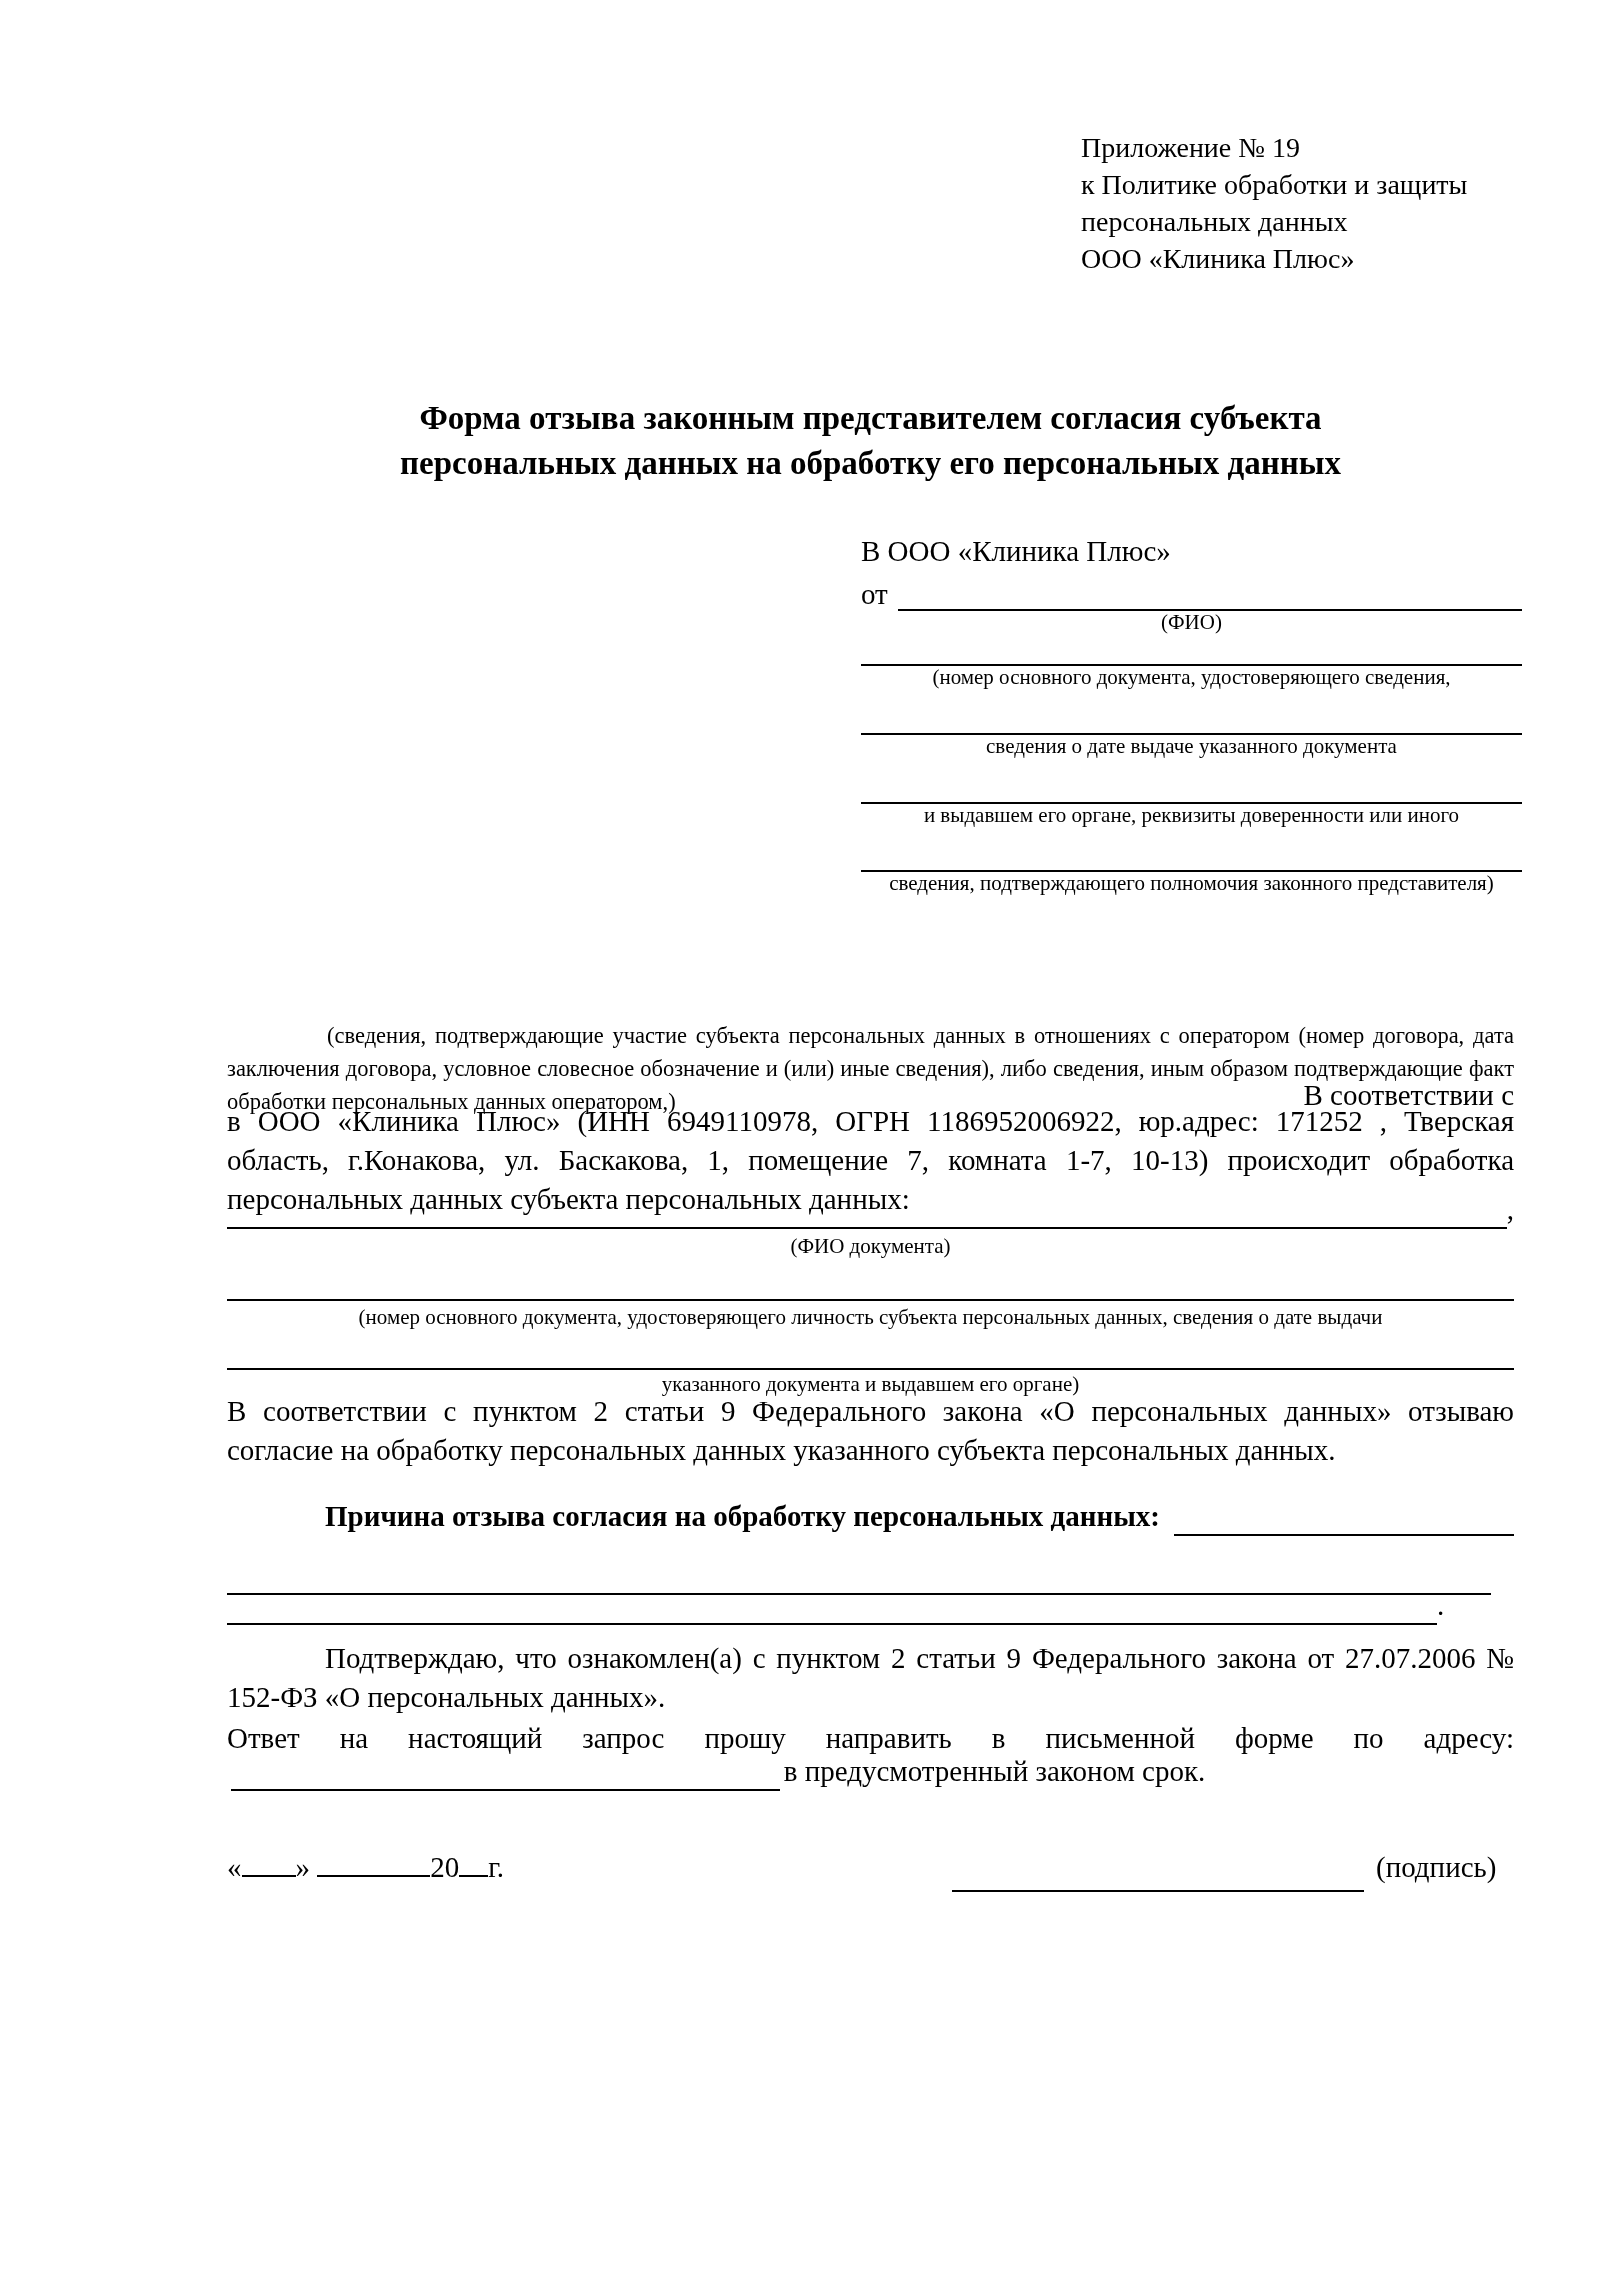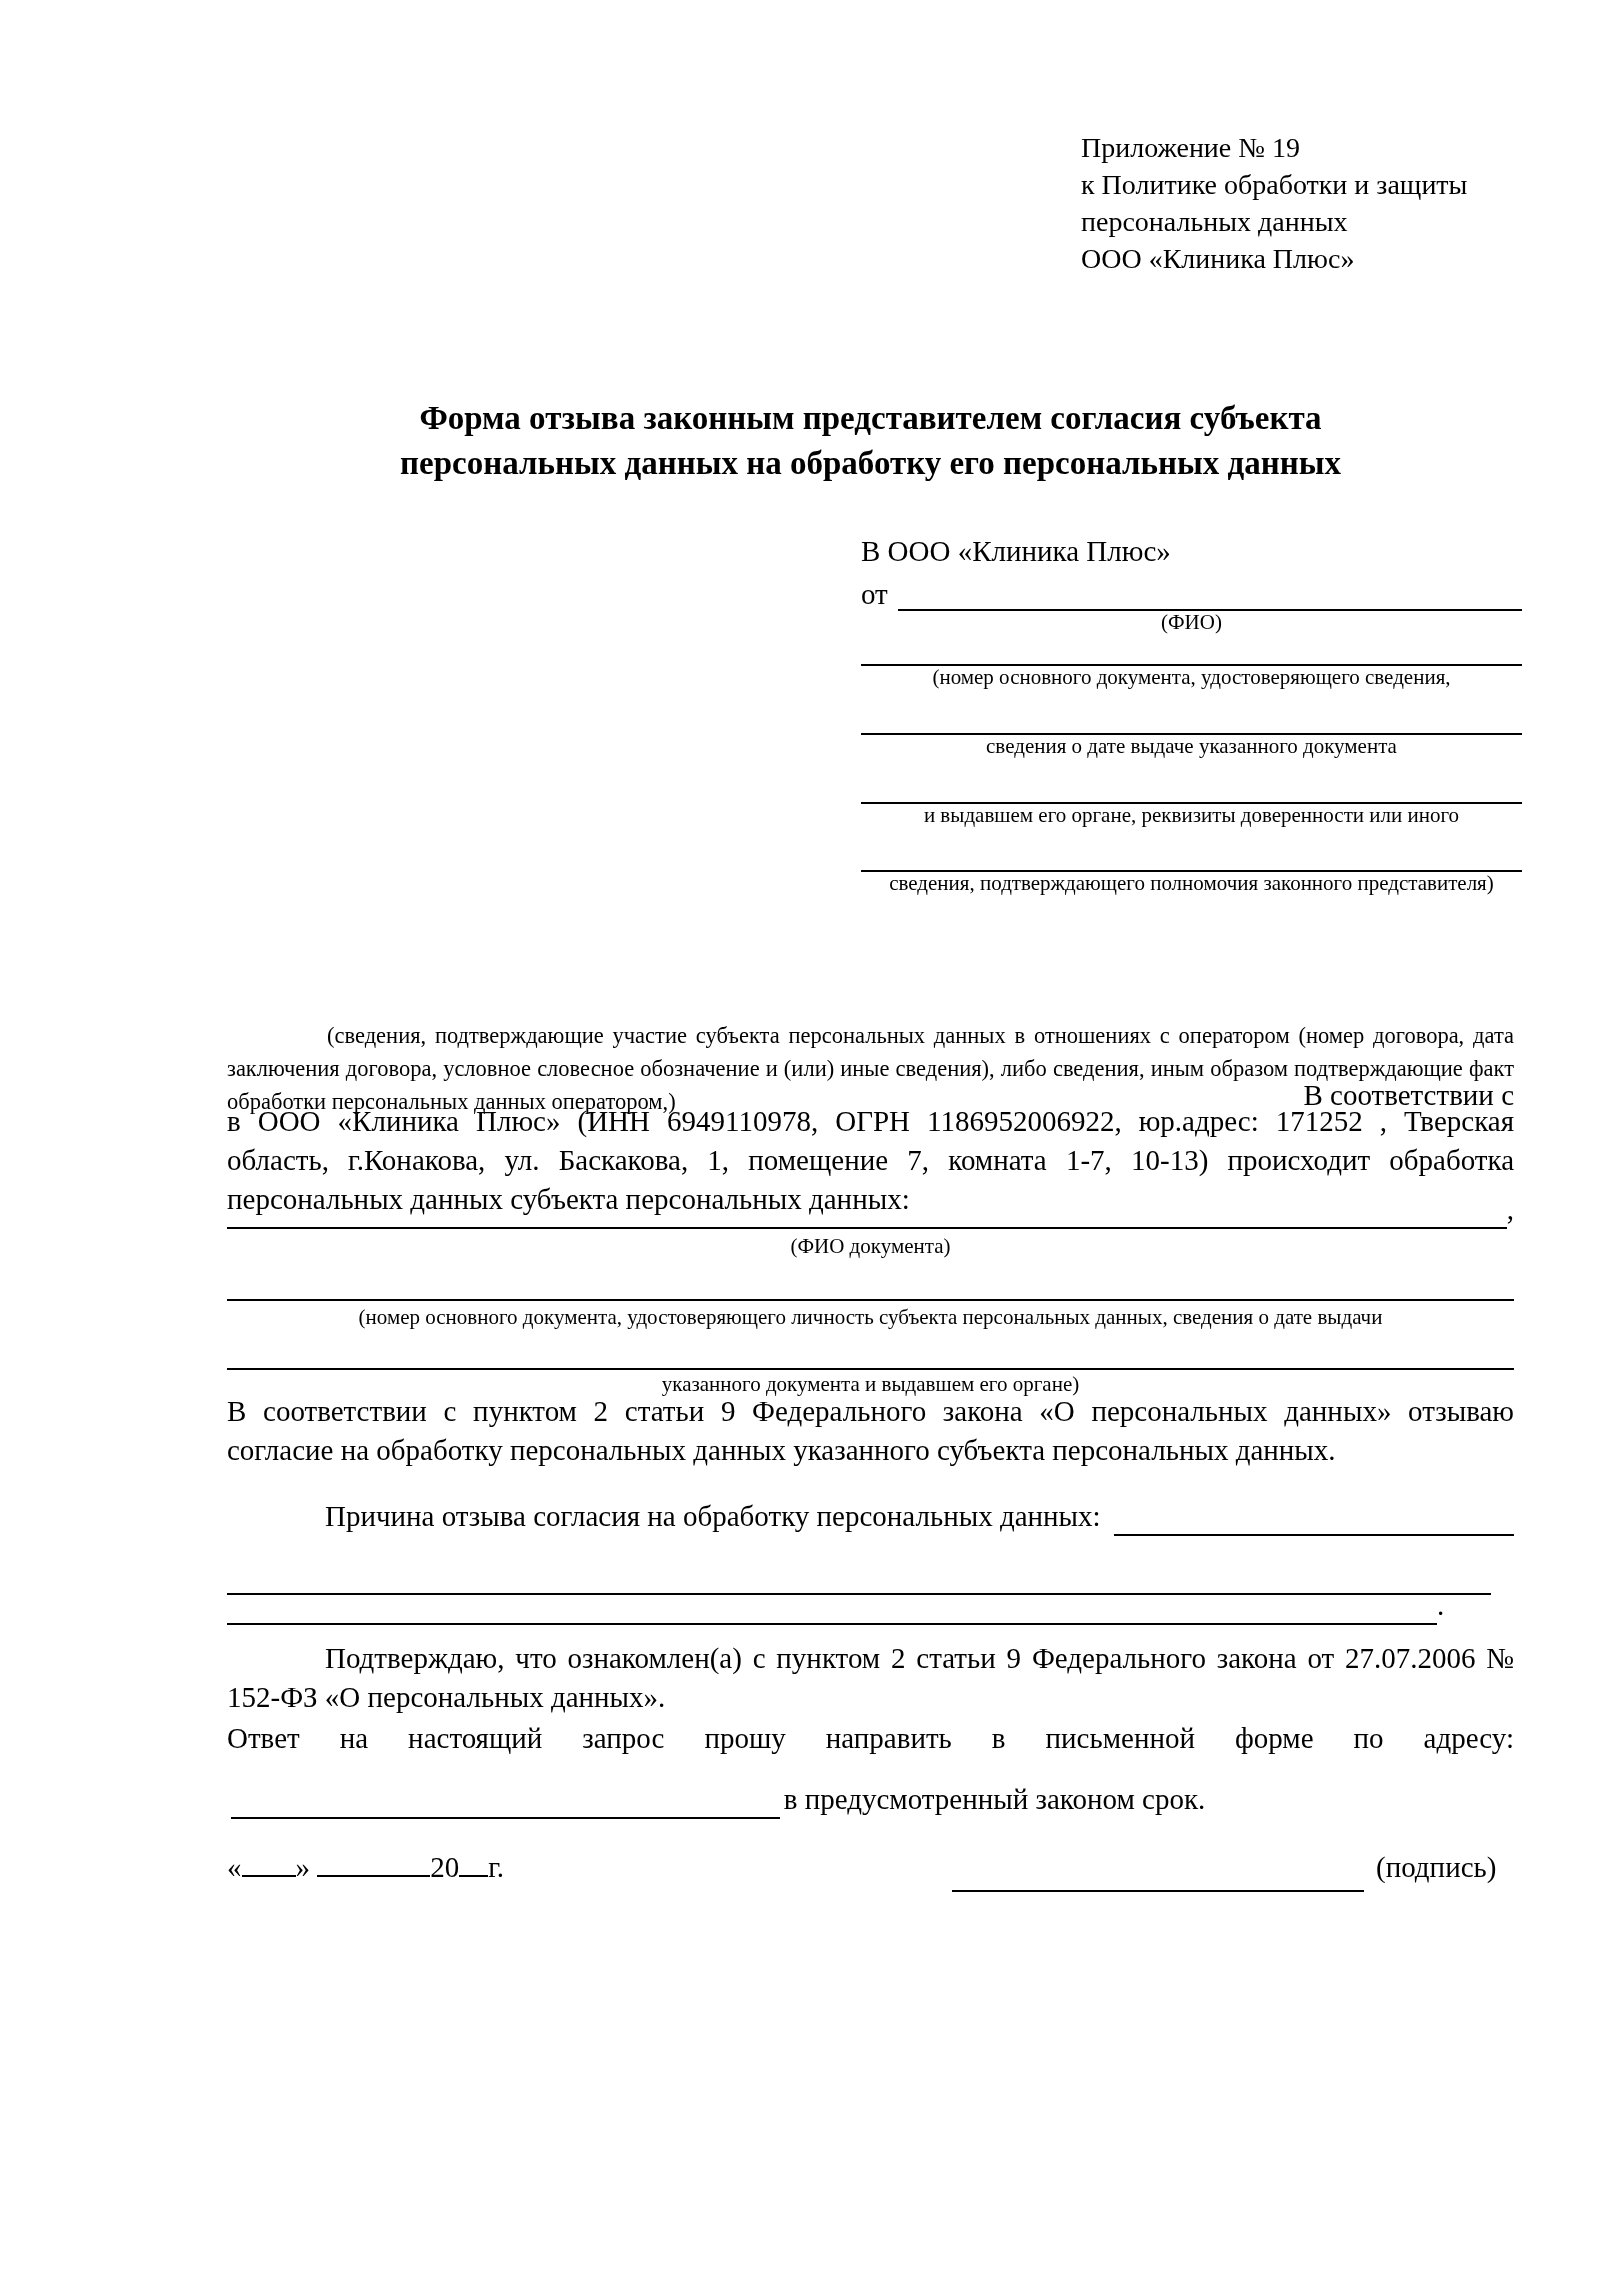"Причина отзыва согласия на обработку" .reason { font-weight: none -> bold }
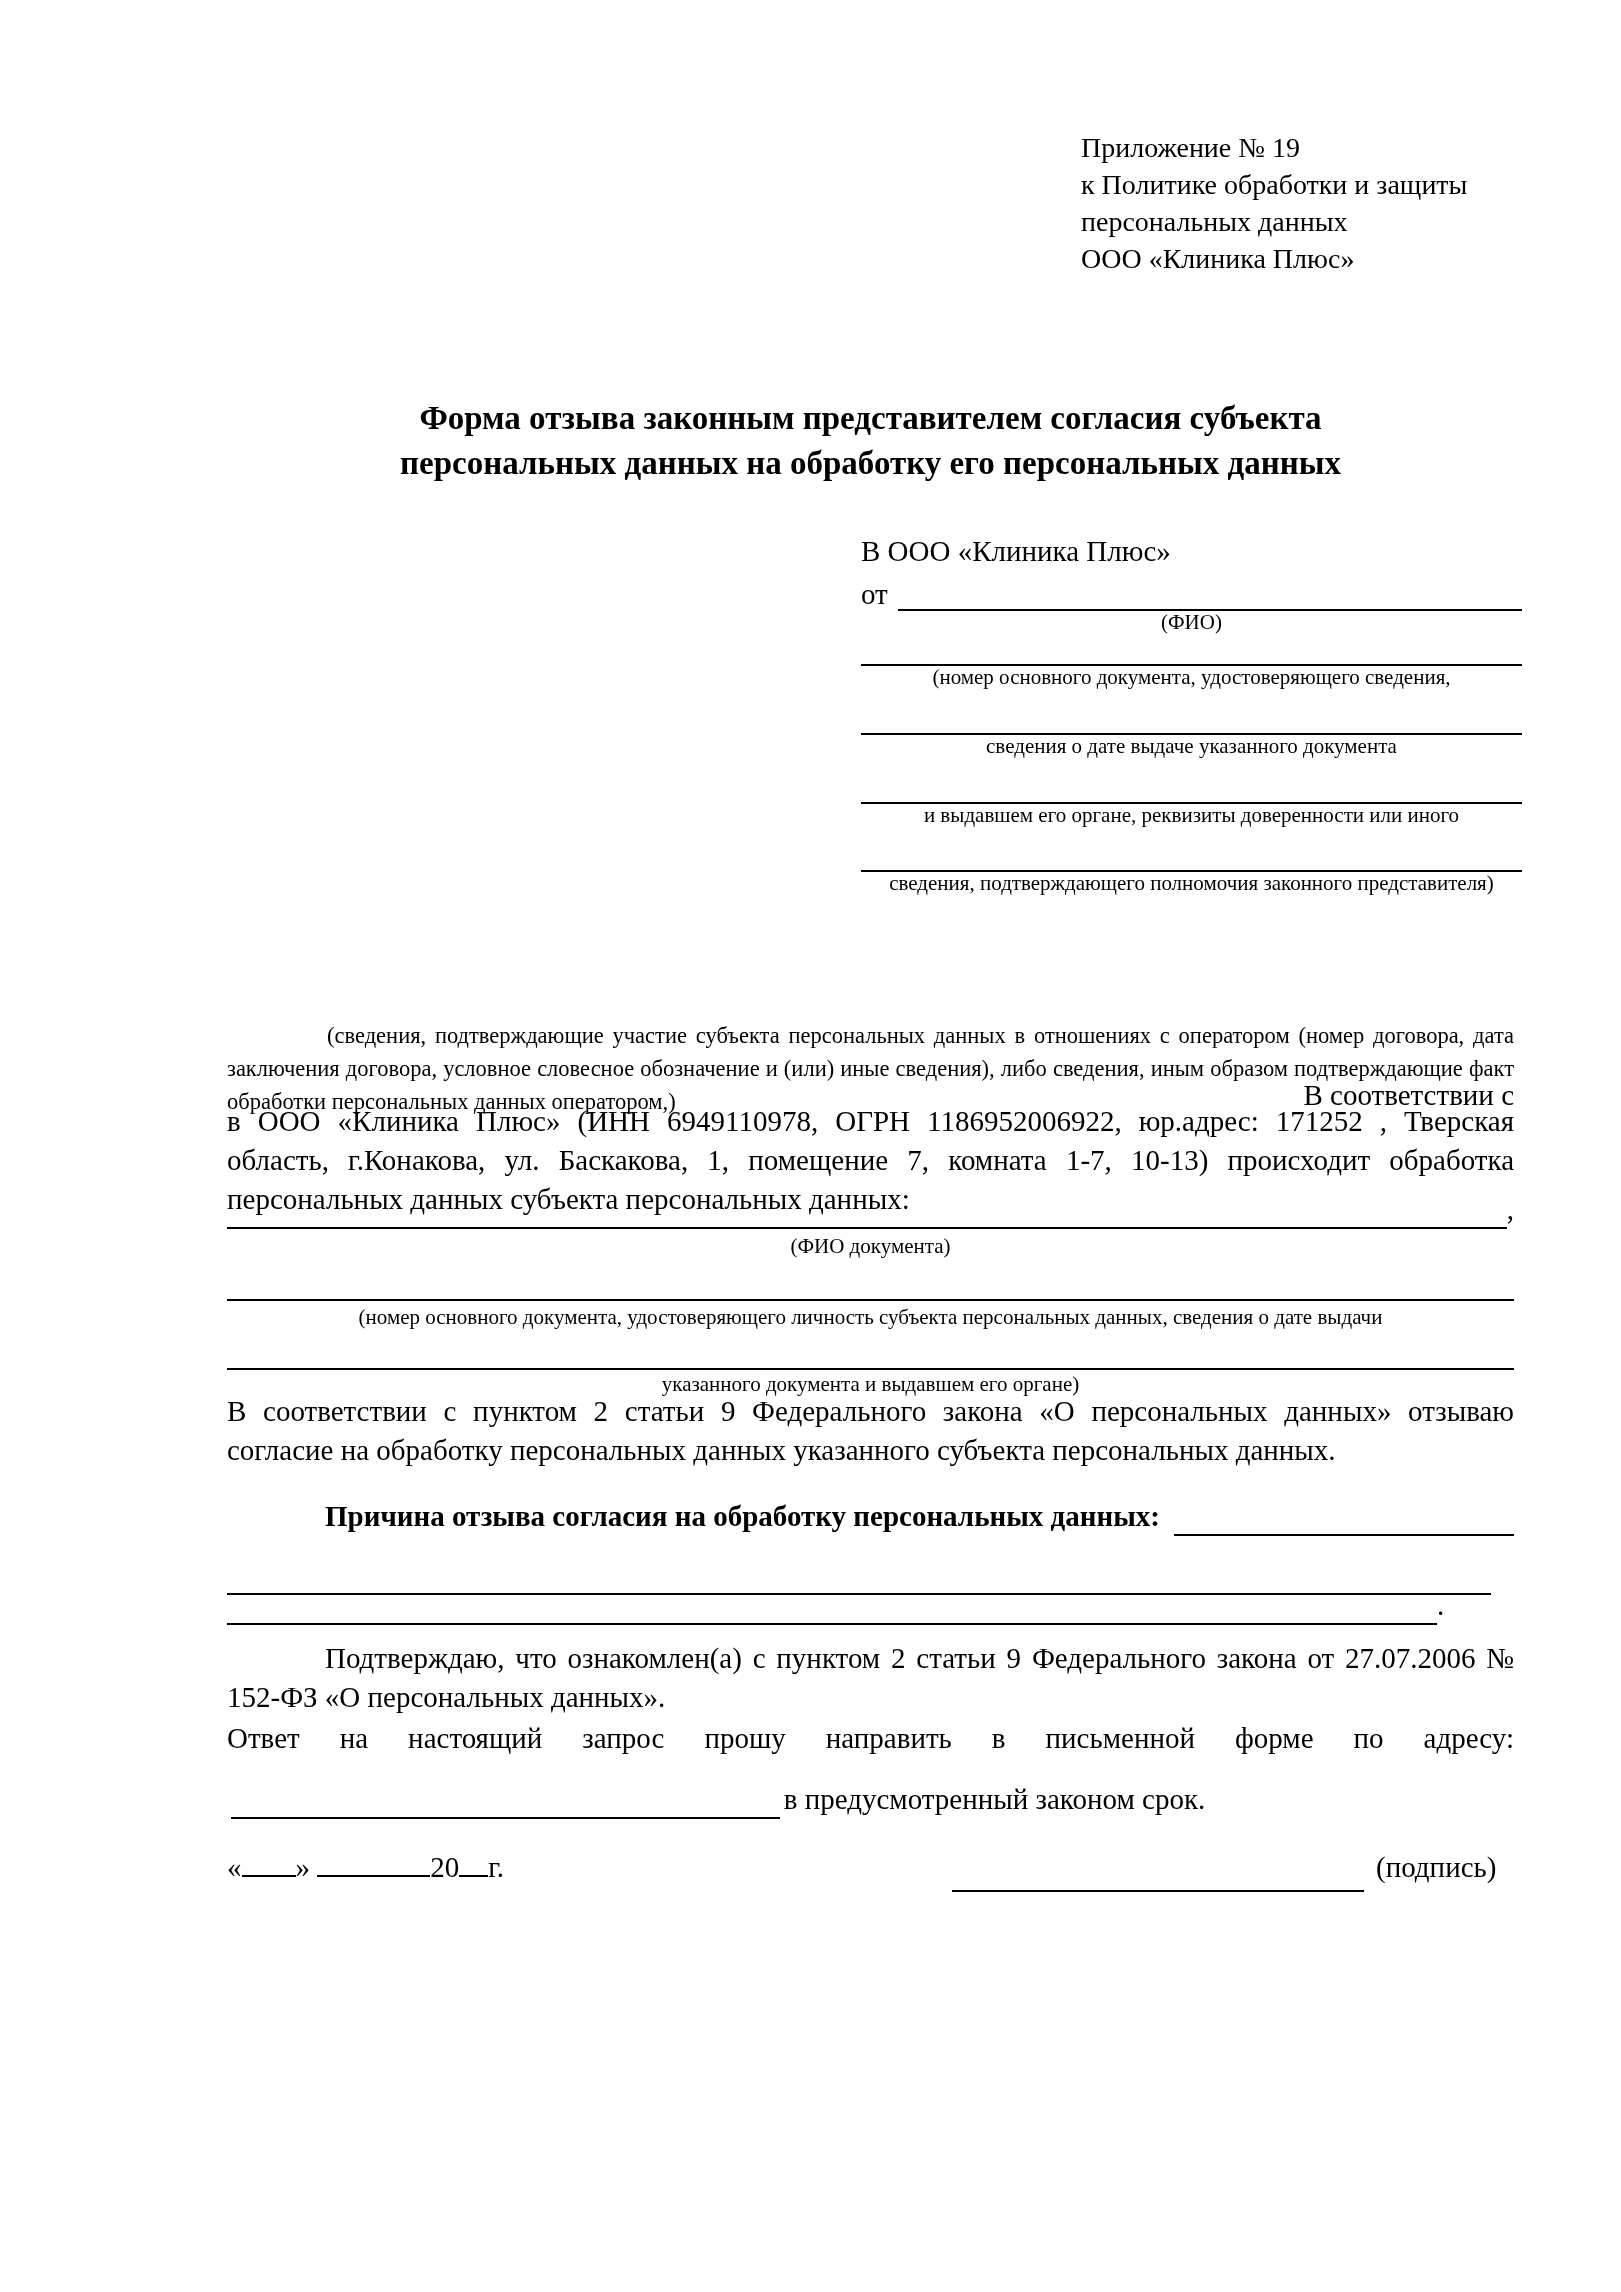"в предусмотренный законом срок." .reply2 { margin-top: 28px -> none }
